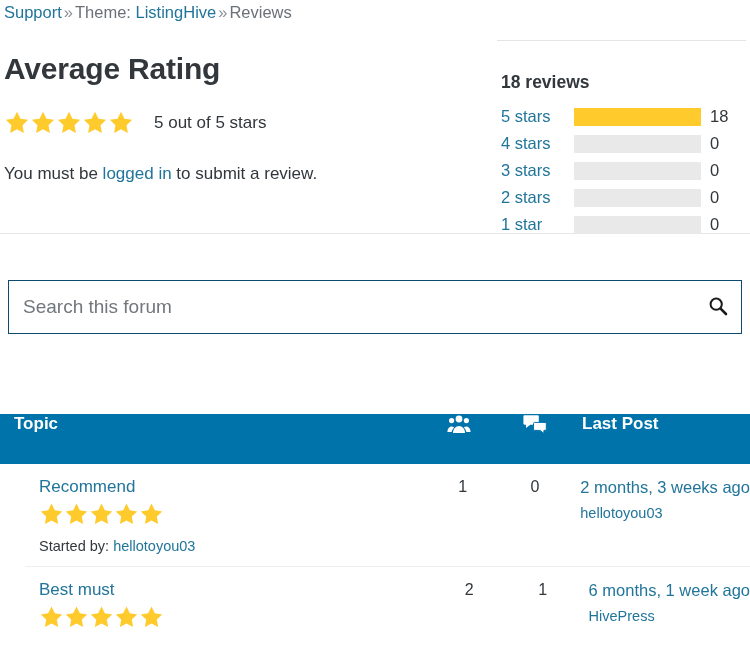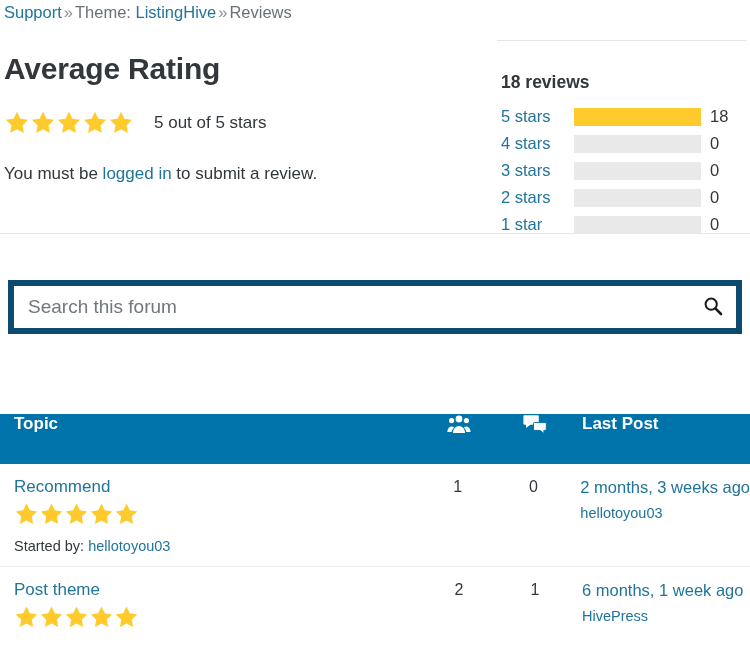"Search this forum" .search-wrap { border: 6px solid #0c4a6e -> 1px solid #0c4a6e }
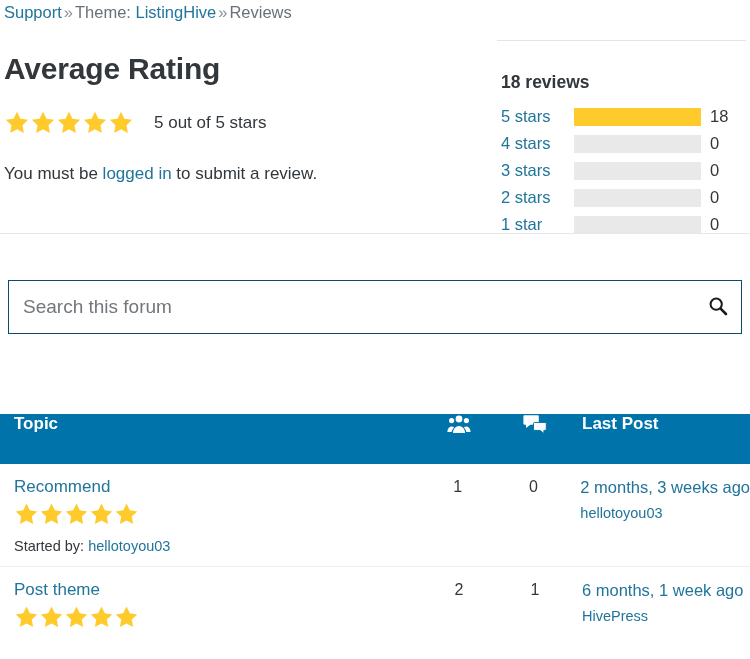"Recommend" .trow { margin-left: none -> 25px }
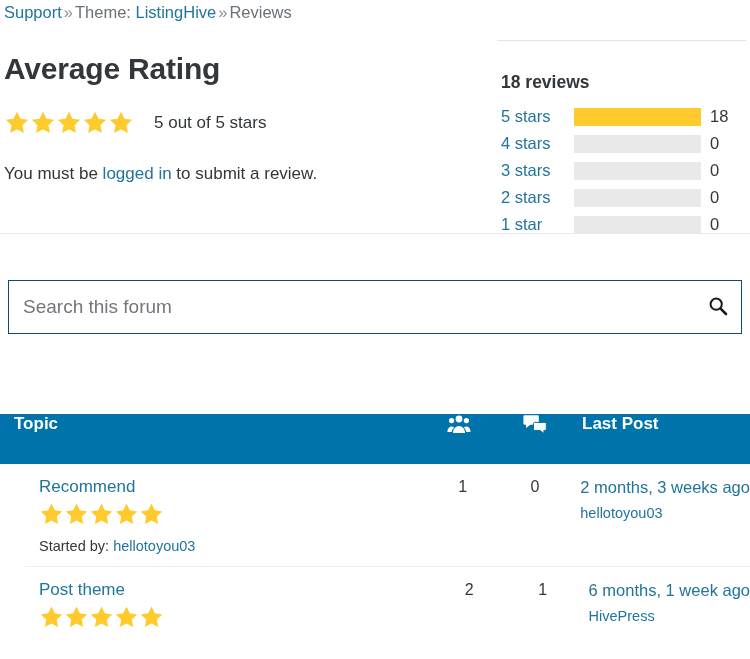"Post theme" a.topic-title { text: Post theme -> Best must }
